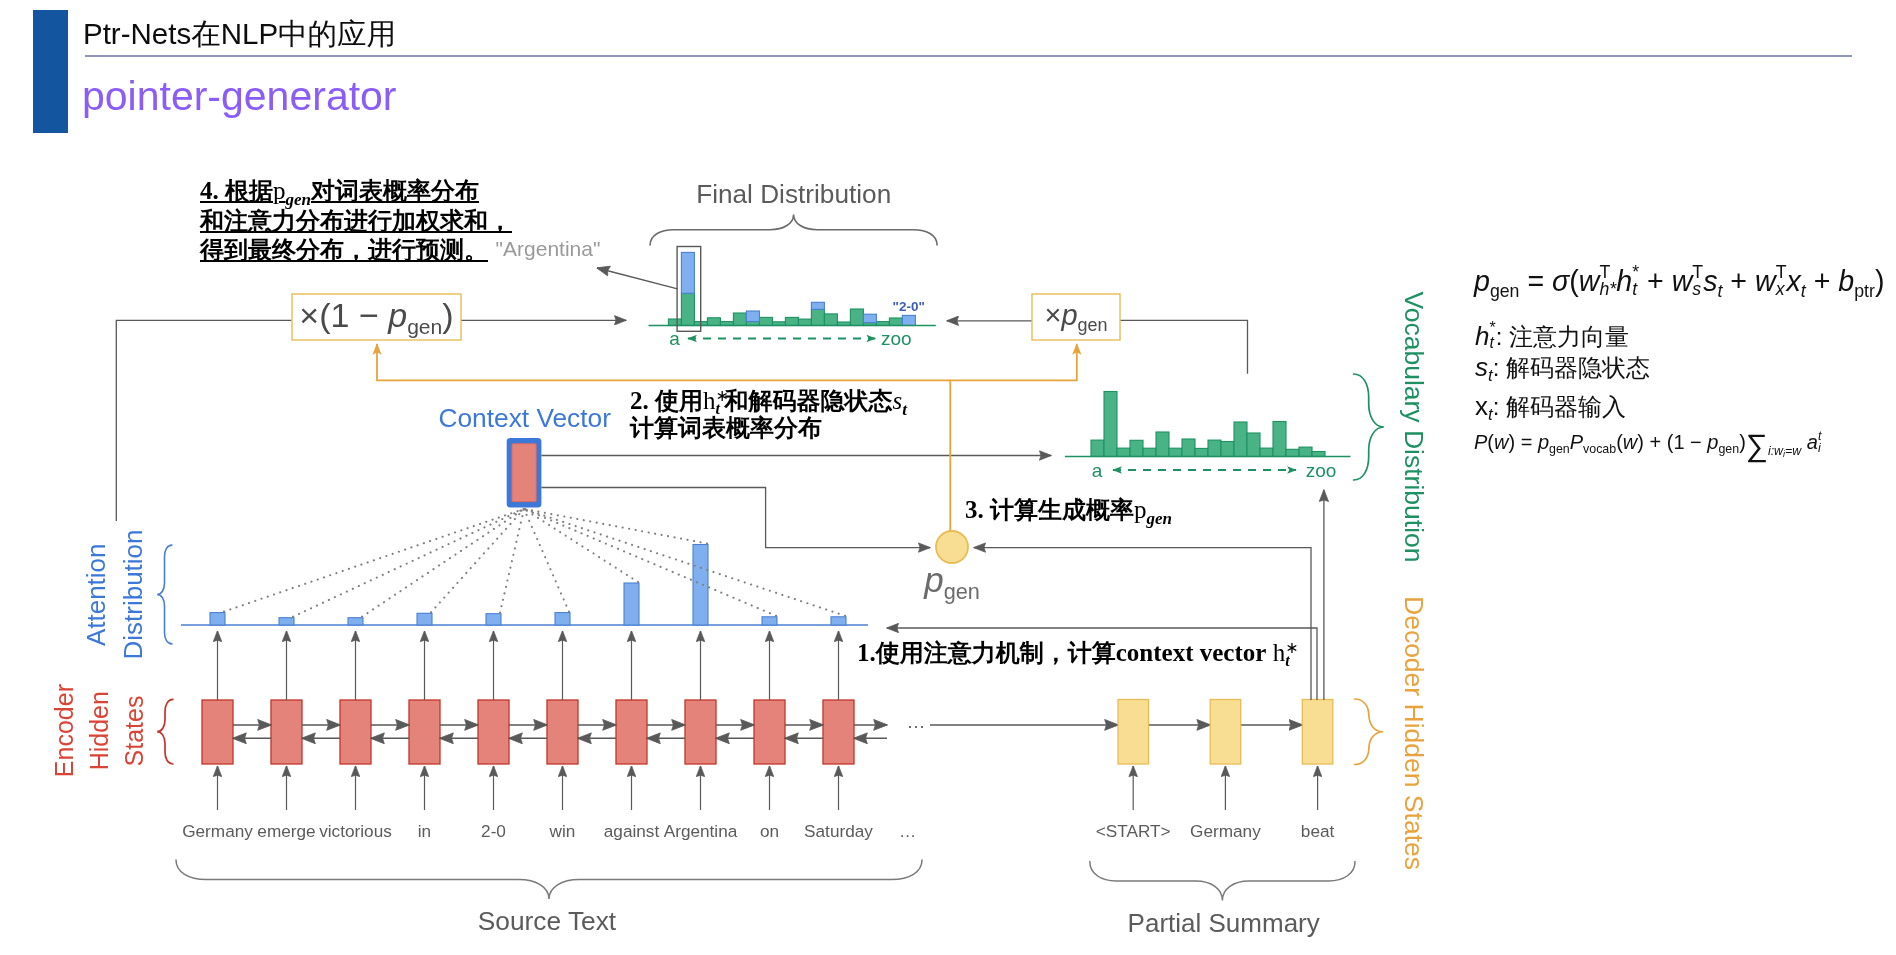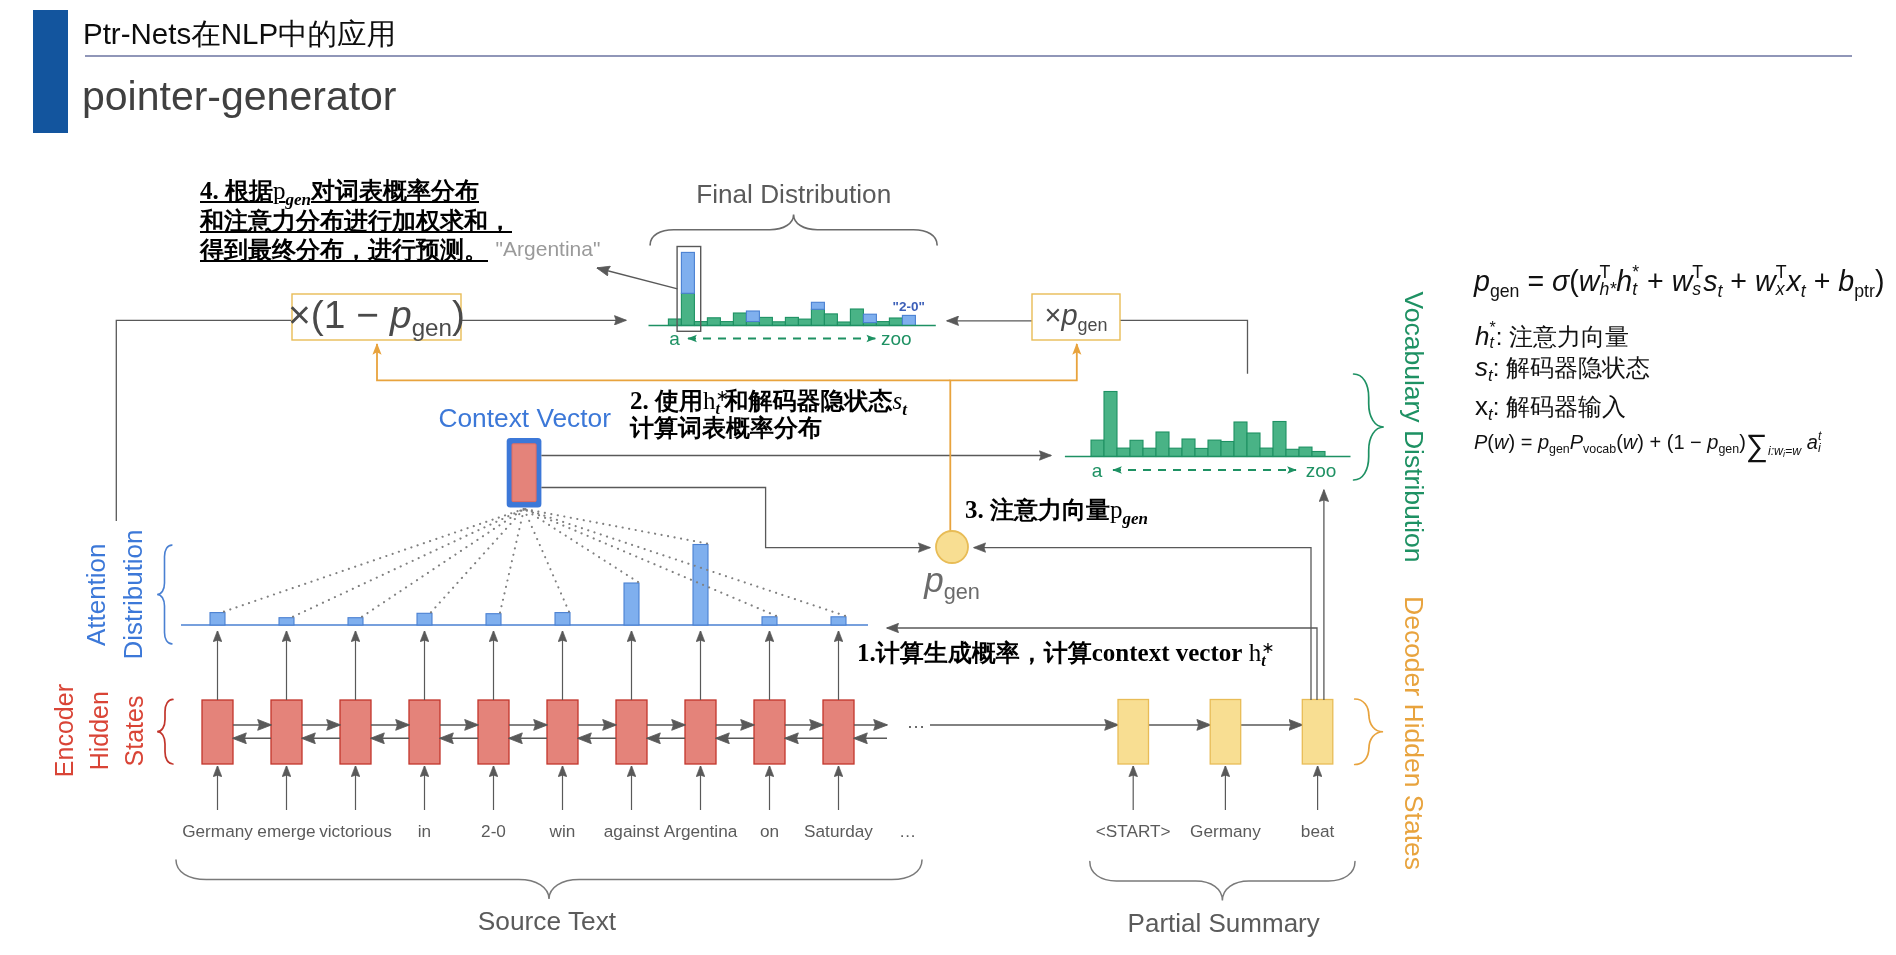"pointer-generator" .title { color: #404040 -> #8b5cf6 }
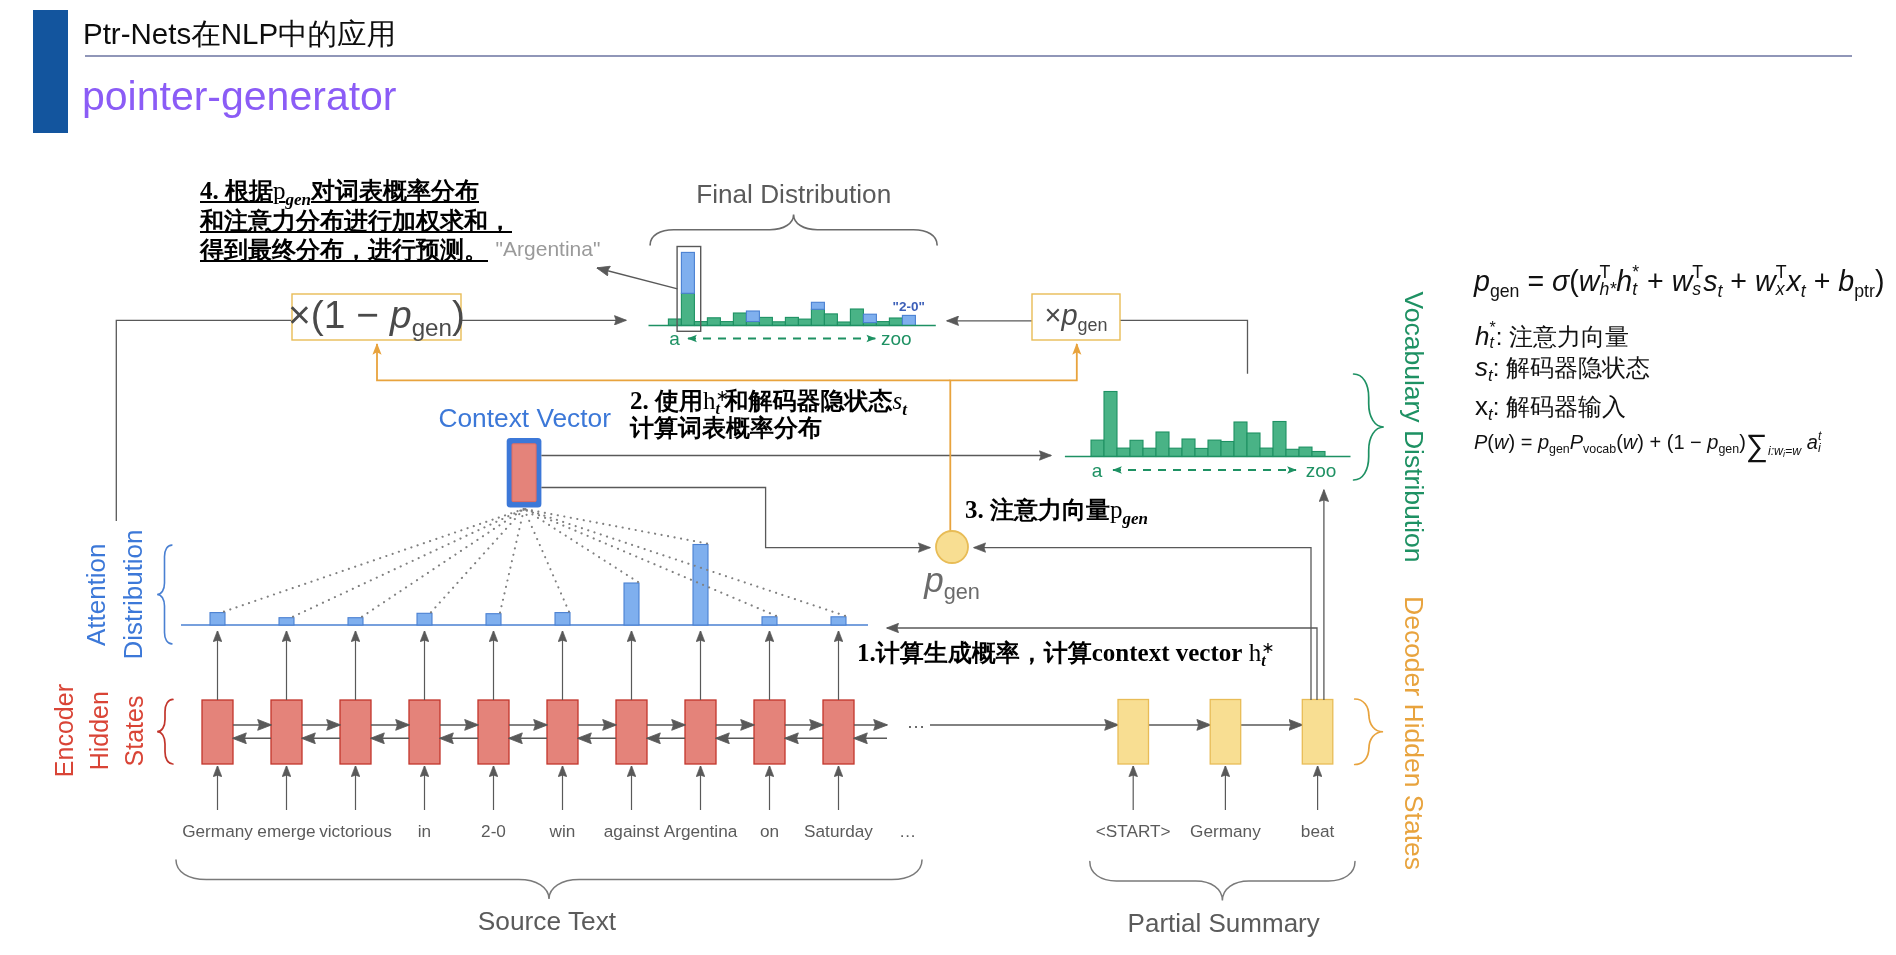"×(1 − pgen)" div.abs { font-size: 39px -> 34px }
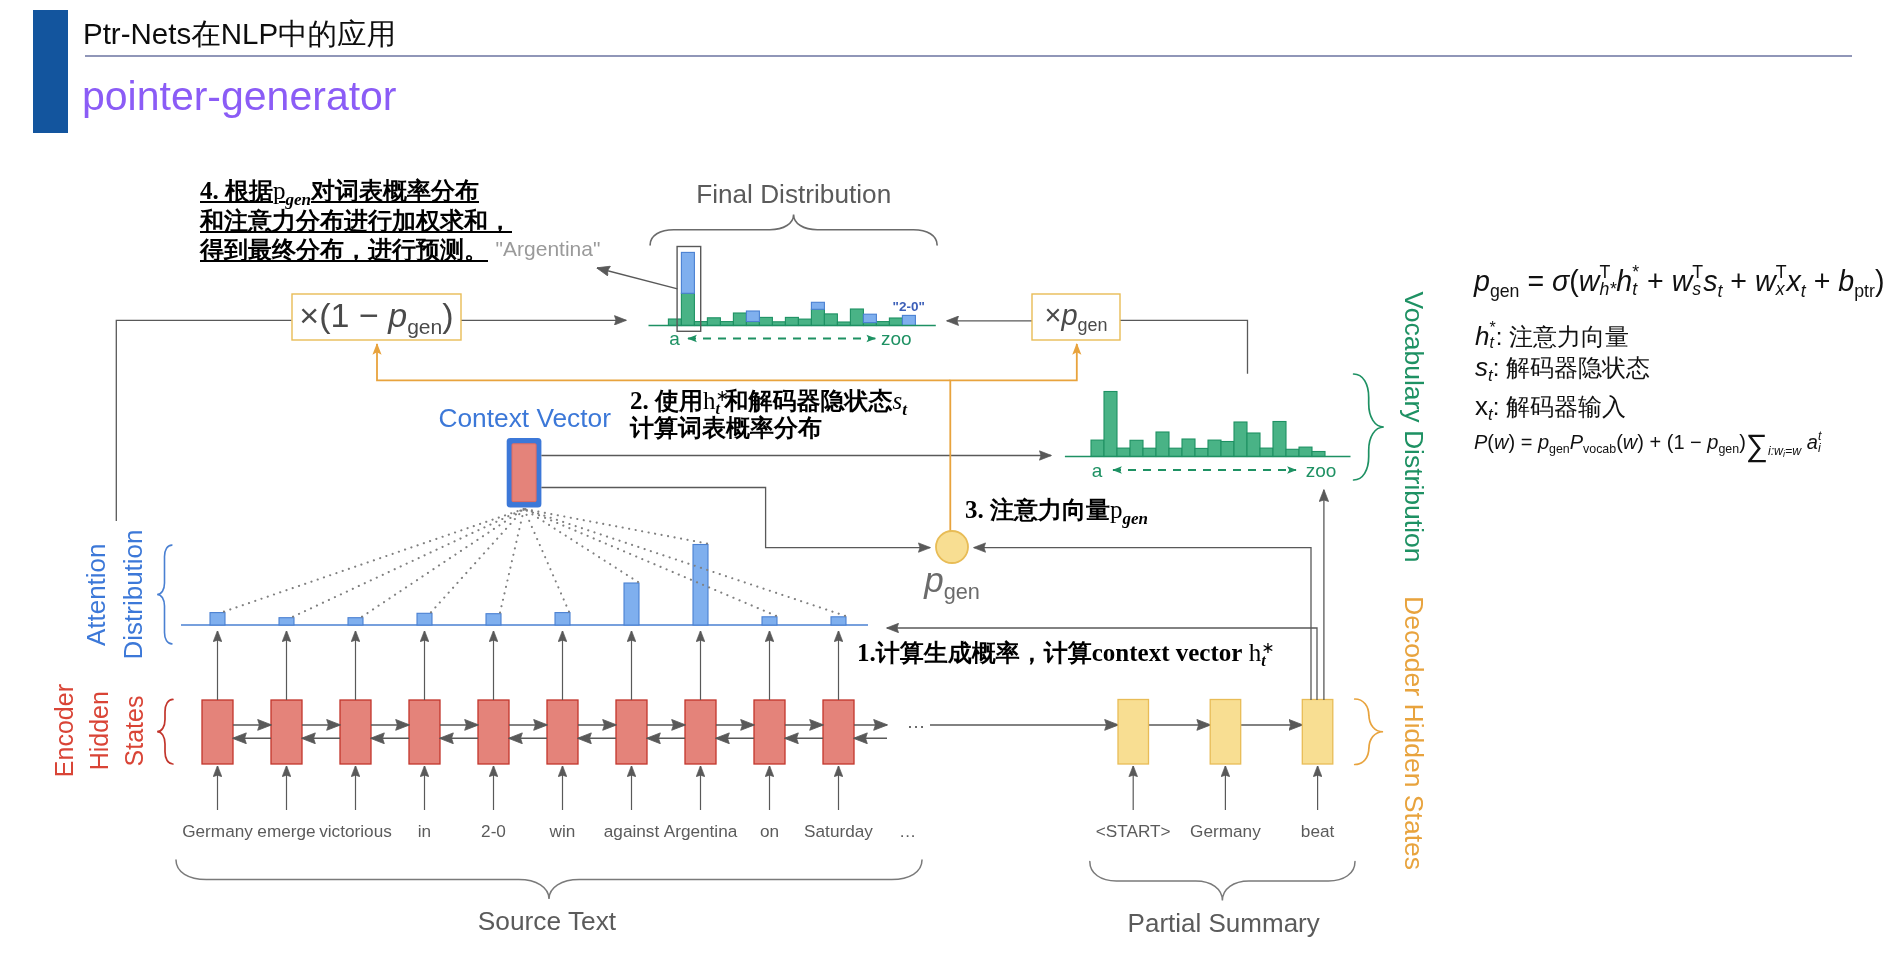"注意力向量" span { text: 注意力向量 -> 计算生成概率 }
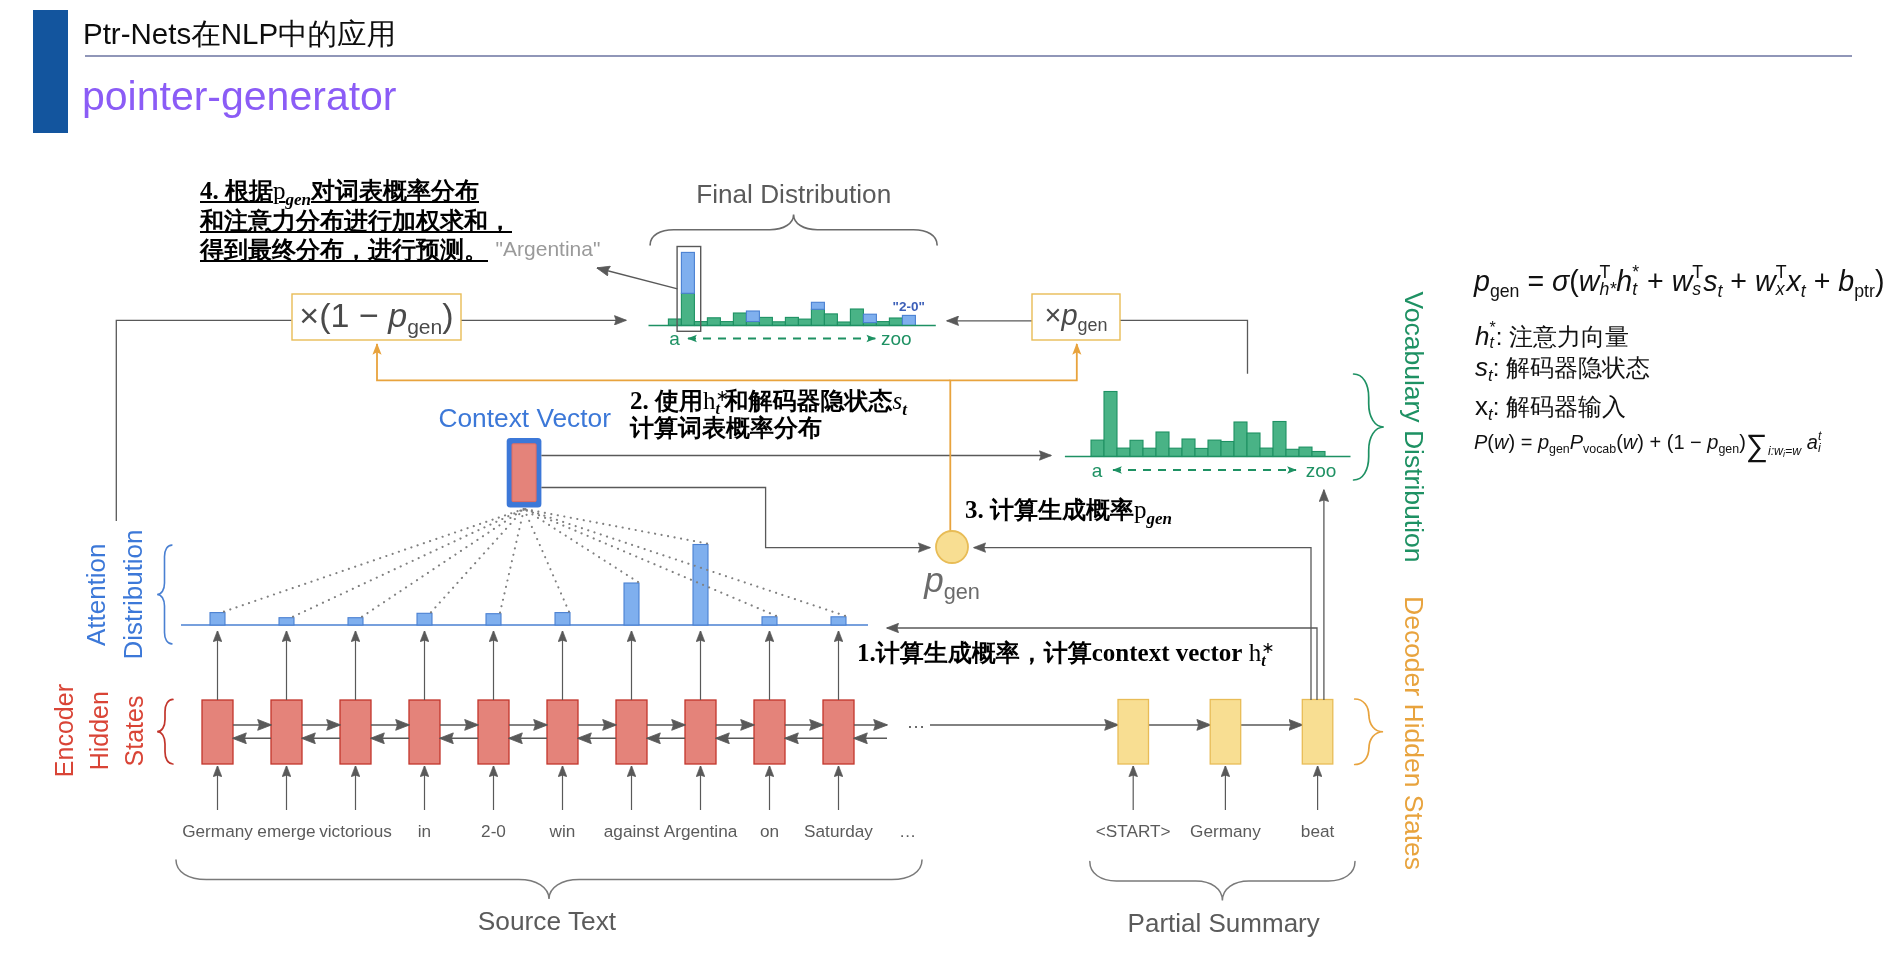"计算生成概率，计算" span { text: 计算生成概率 -> 使用注意力机制 }
